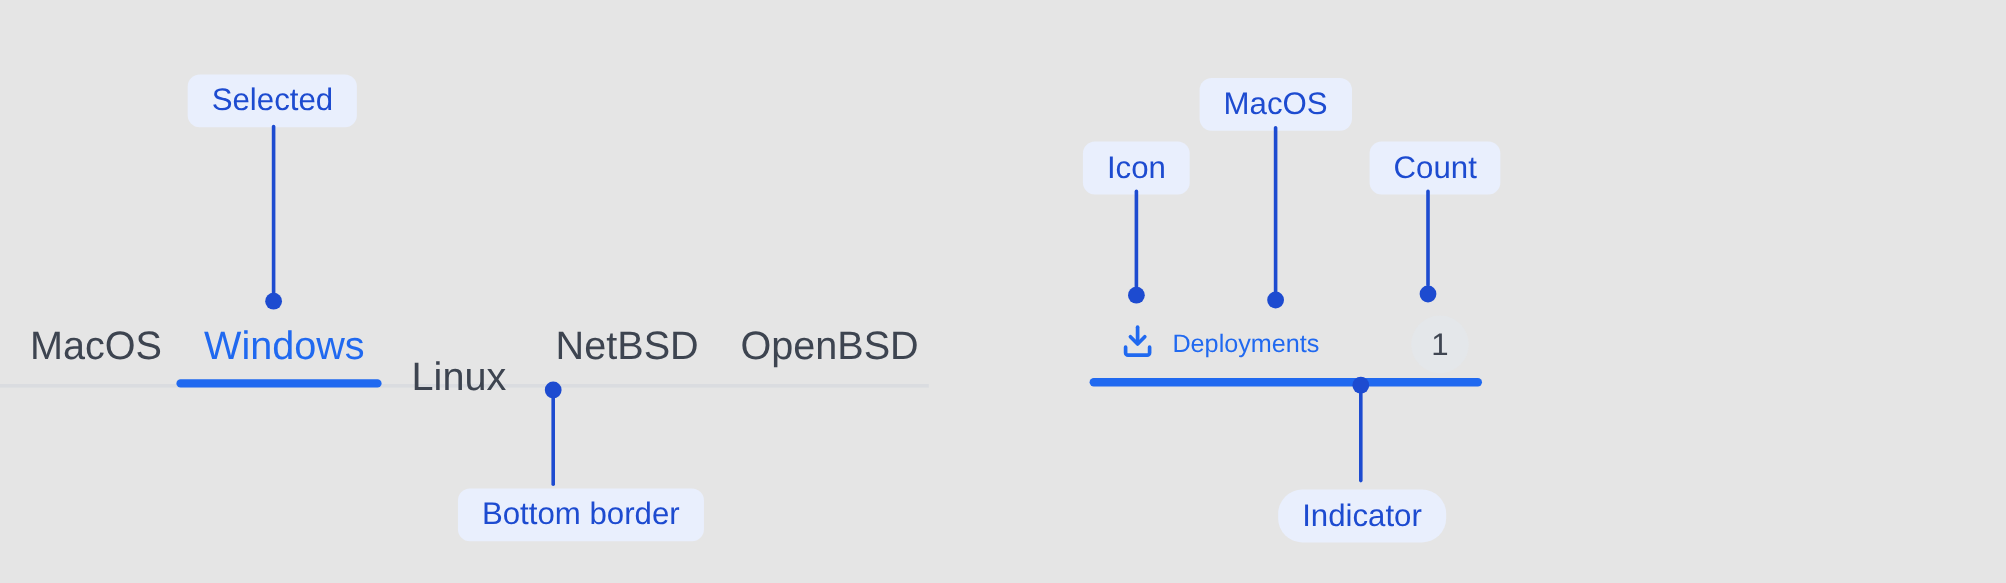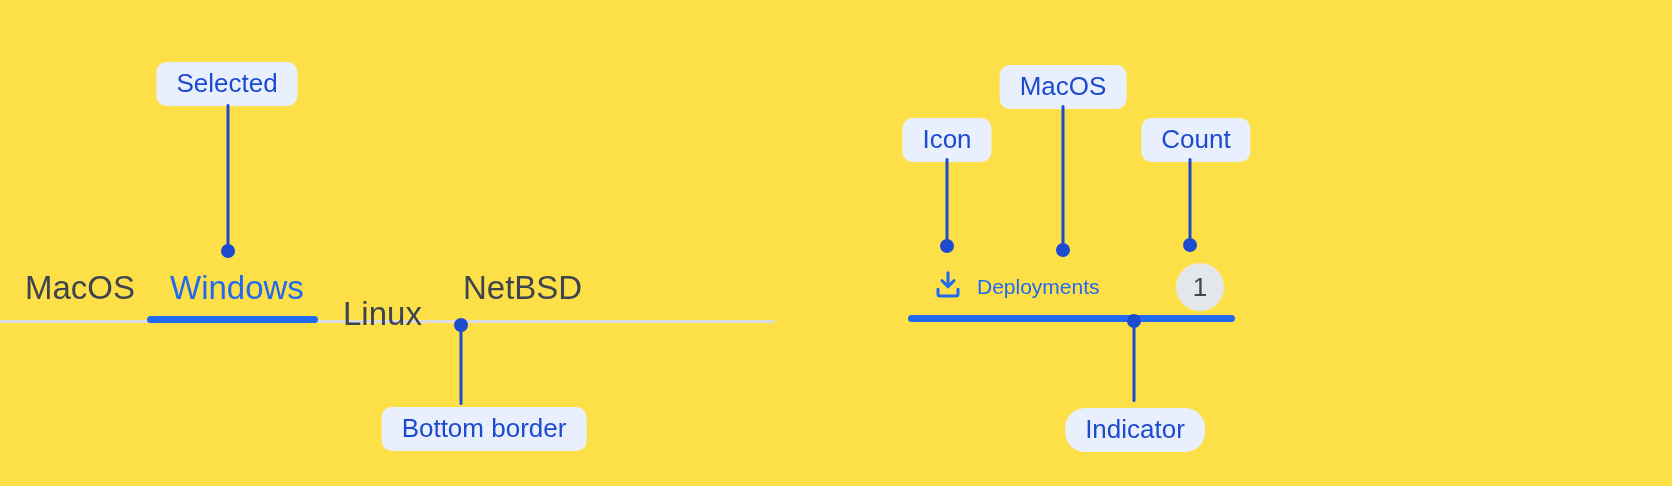"Selected" .canvas { background: #fde047 -> #e5e5e5 }
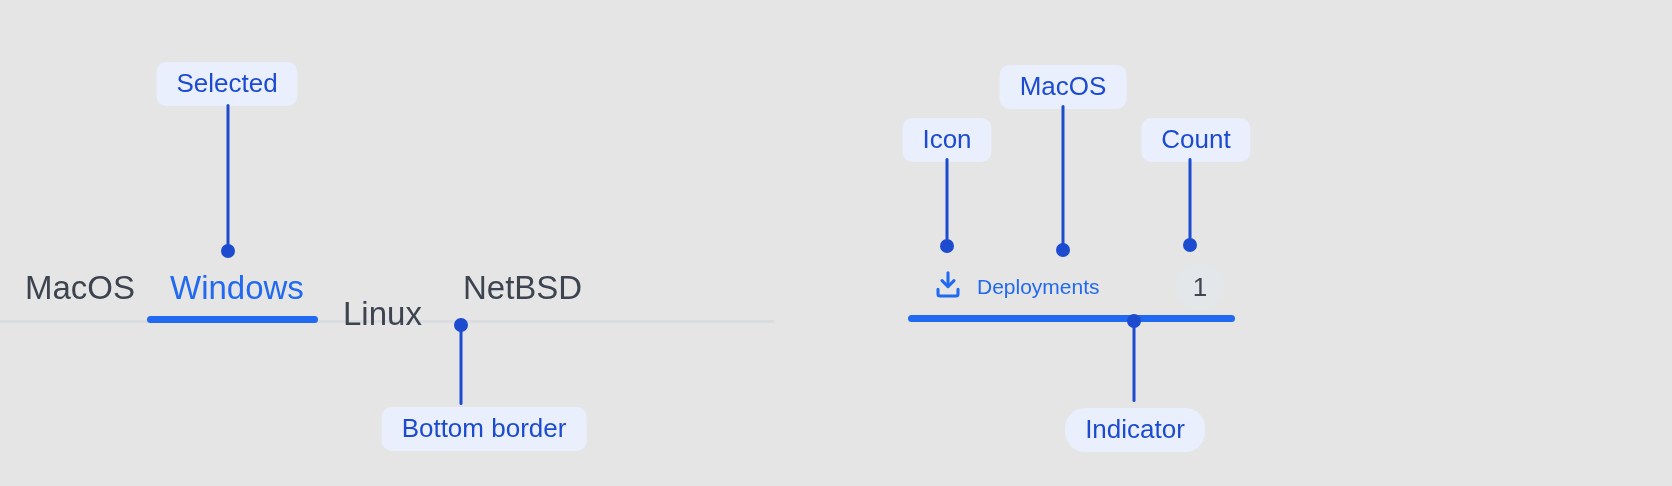"OpenBSD" div.tab-label { html: none -> <div>OpenBSD</div> }
